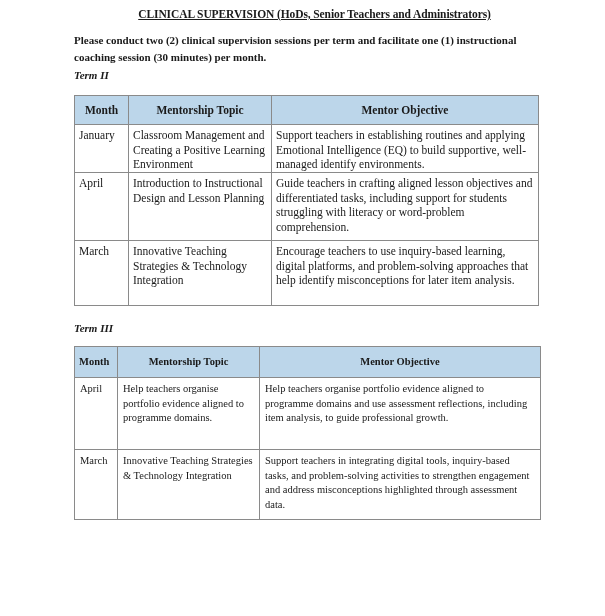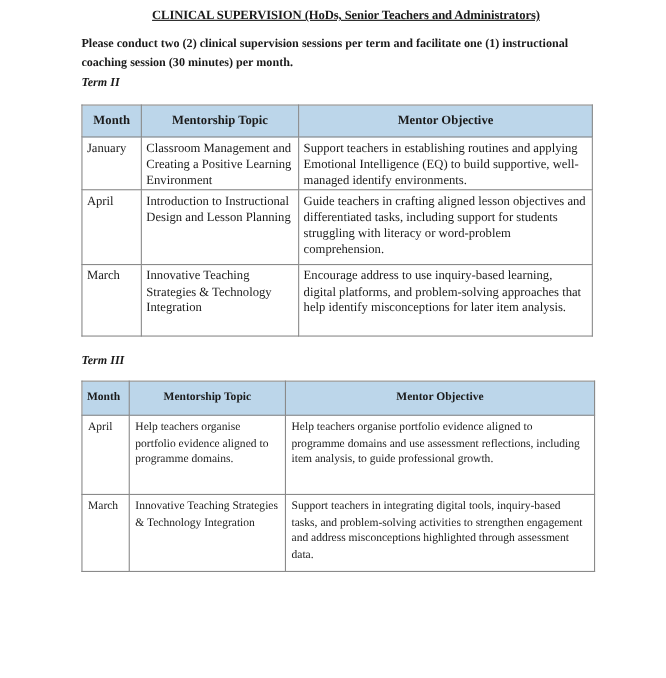"Encourage address to use inquiry-based" td { text: address -> teachers }
